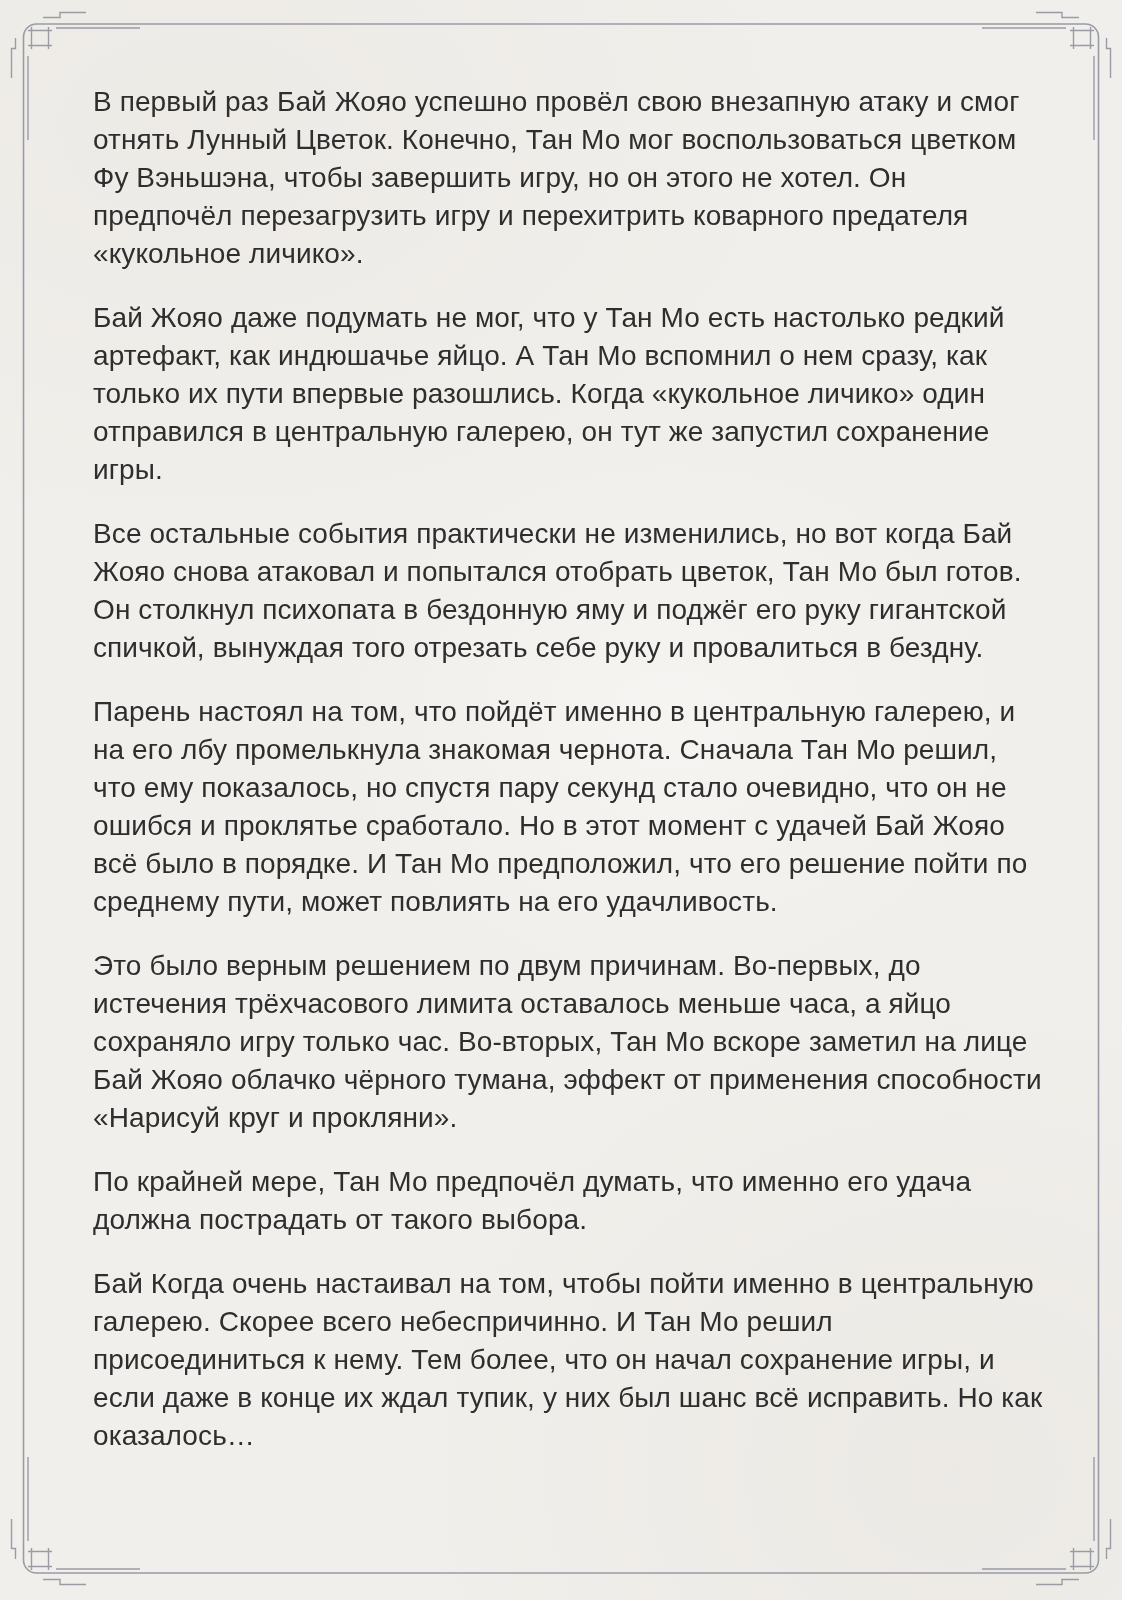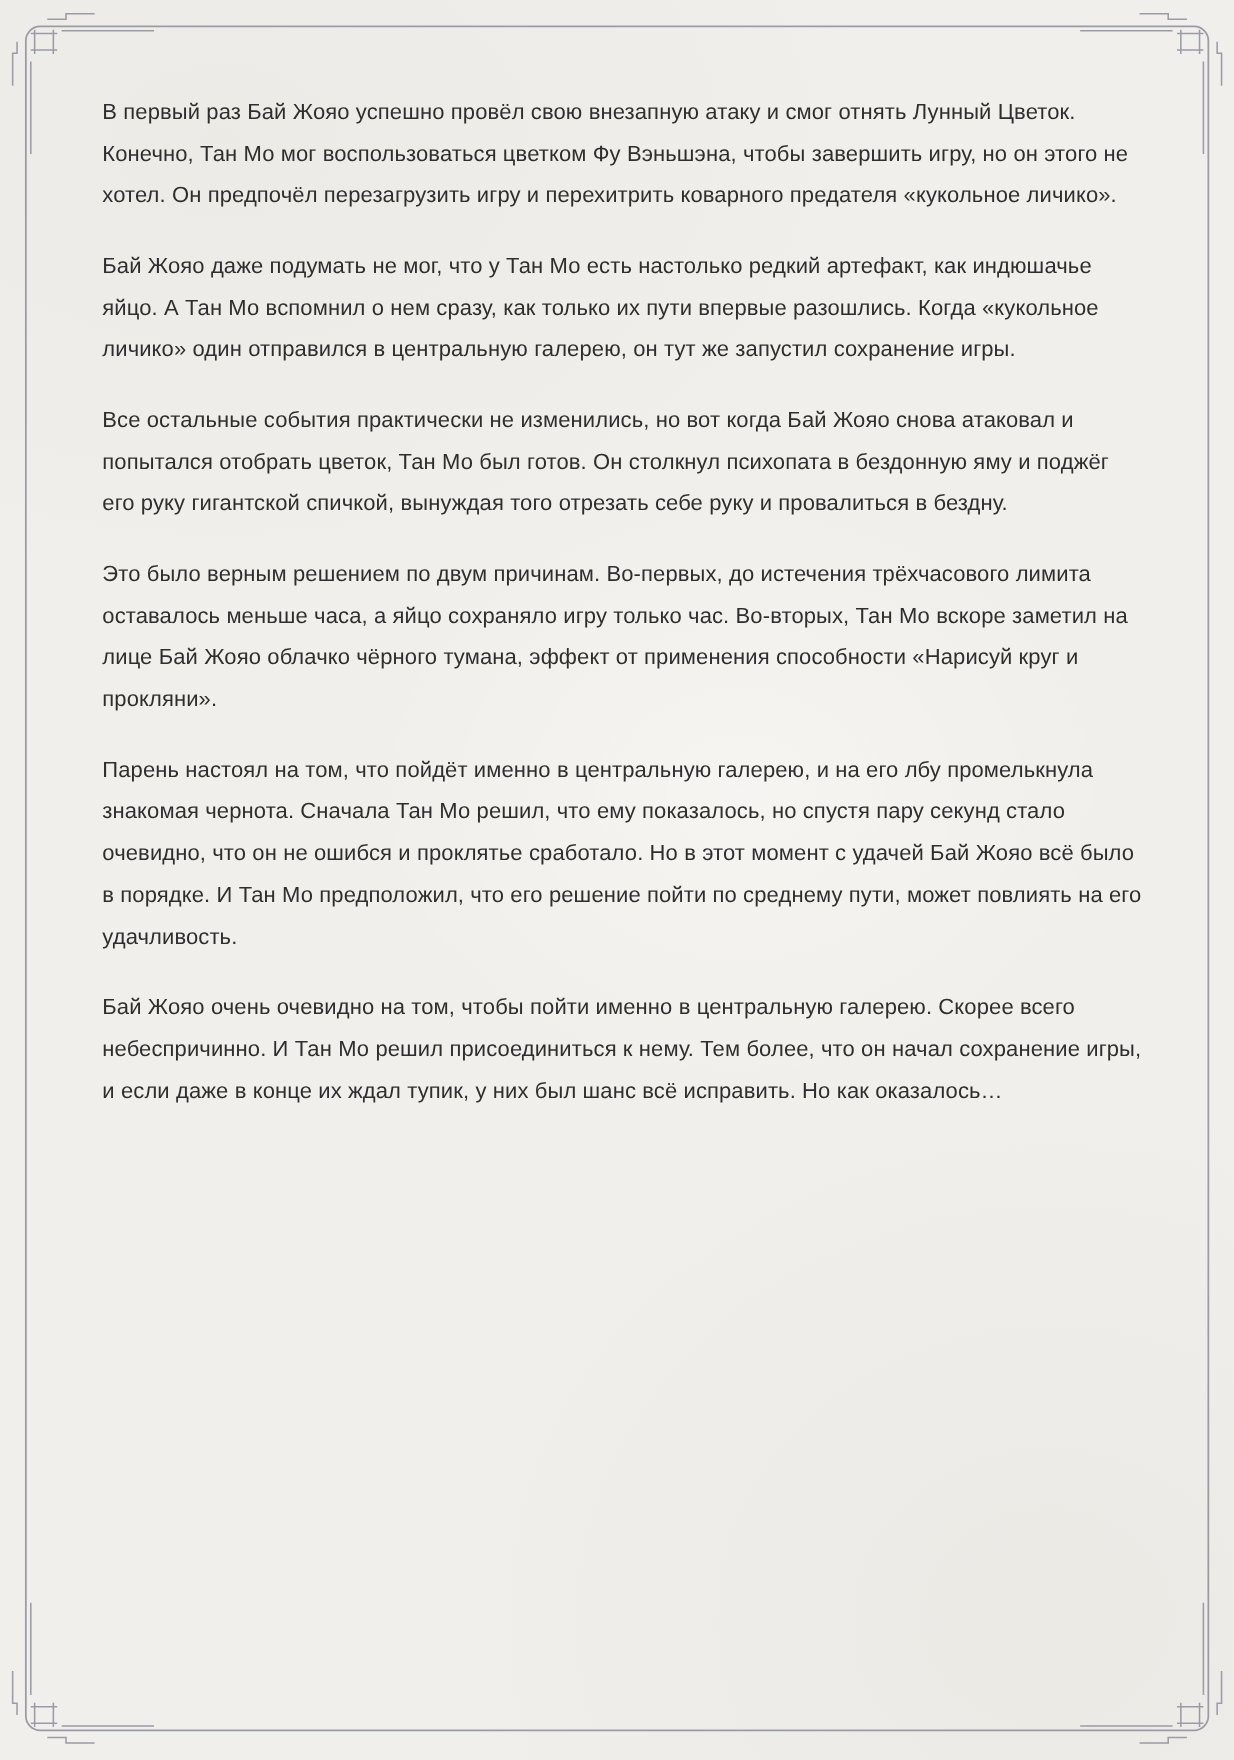"В первый раз Бай Жояо" .content p { font-size: 20px -> 28px }
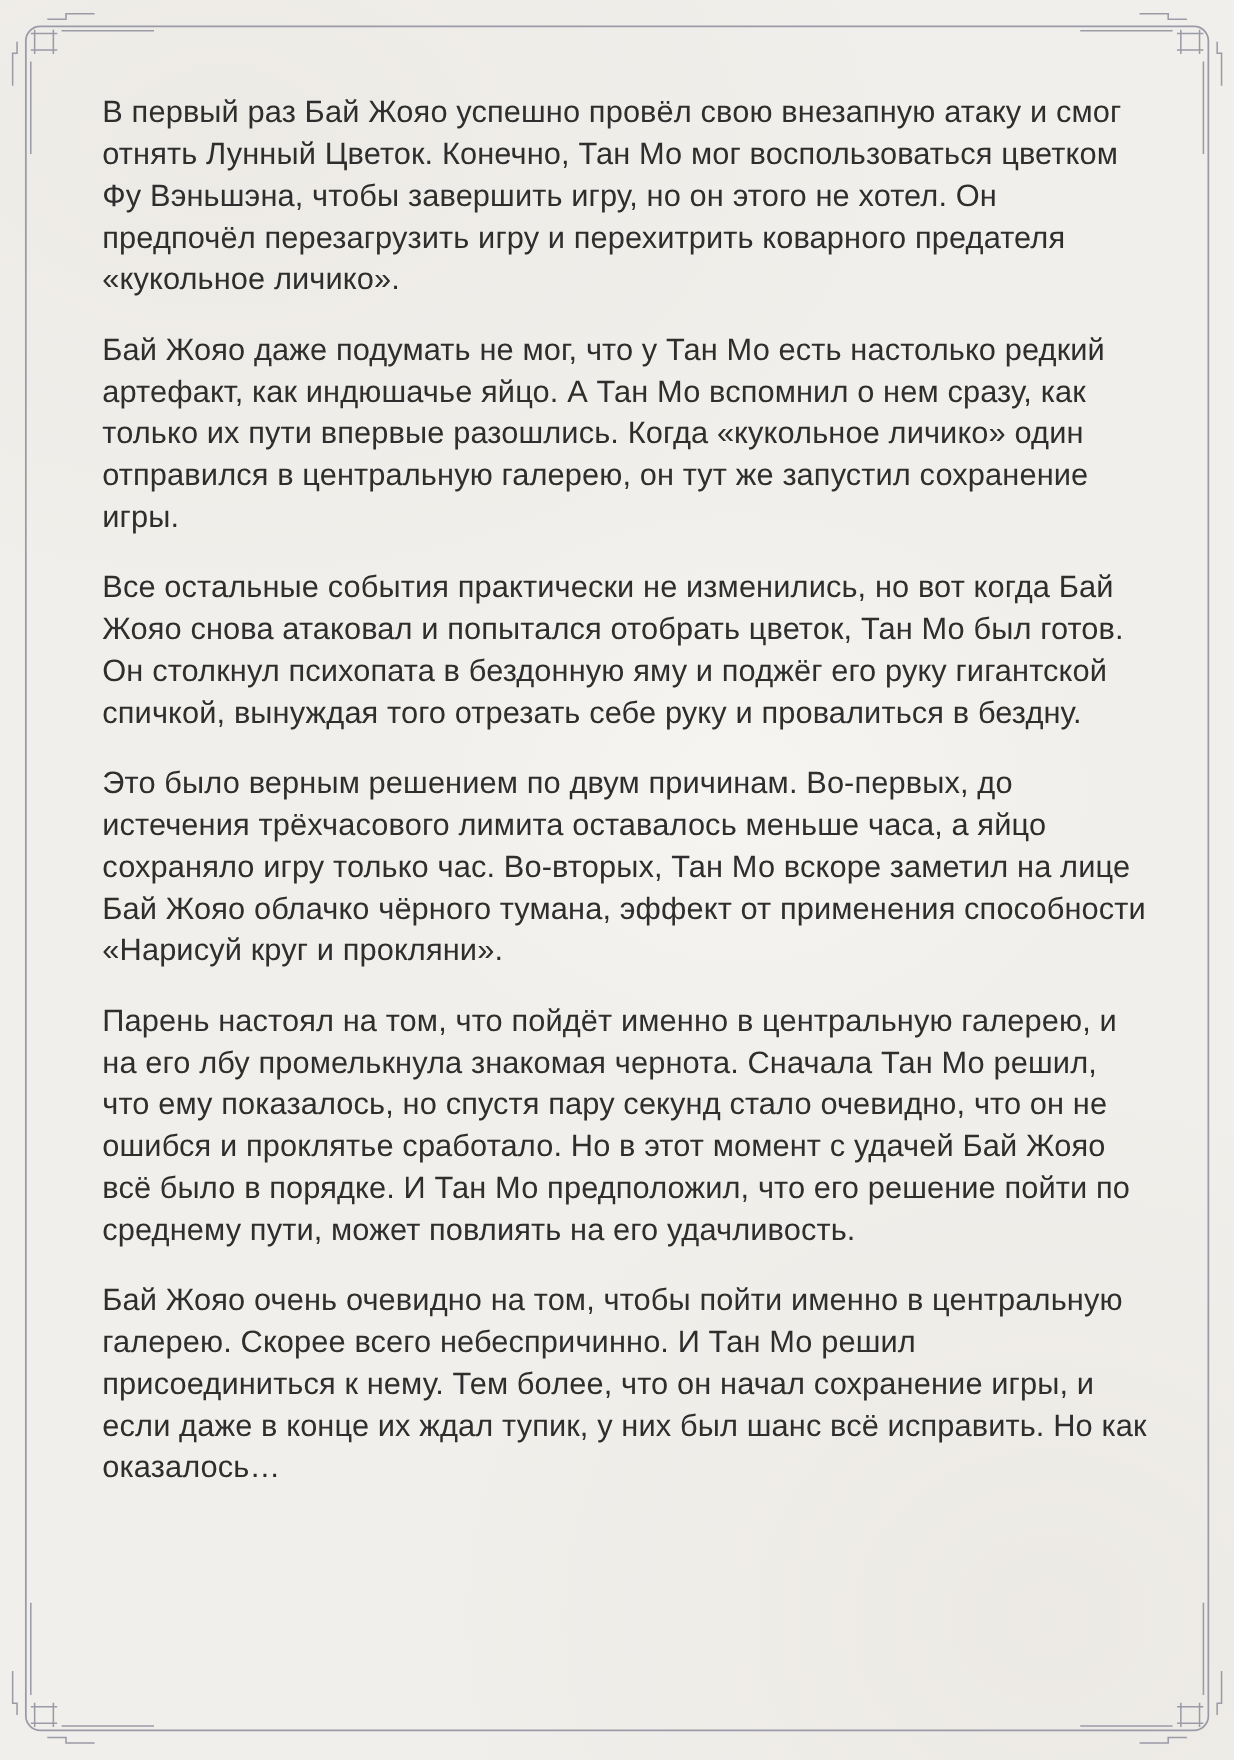"Это было верным решением по" p { order: before "Парень настоял на том, что" -> after "Парень настоял на том, что" }
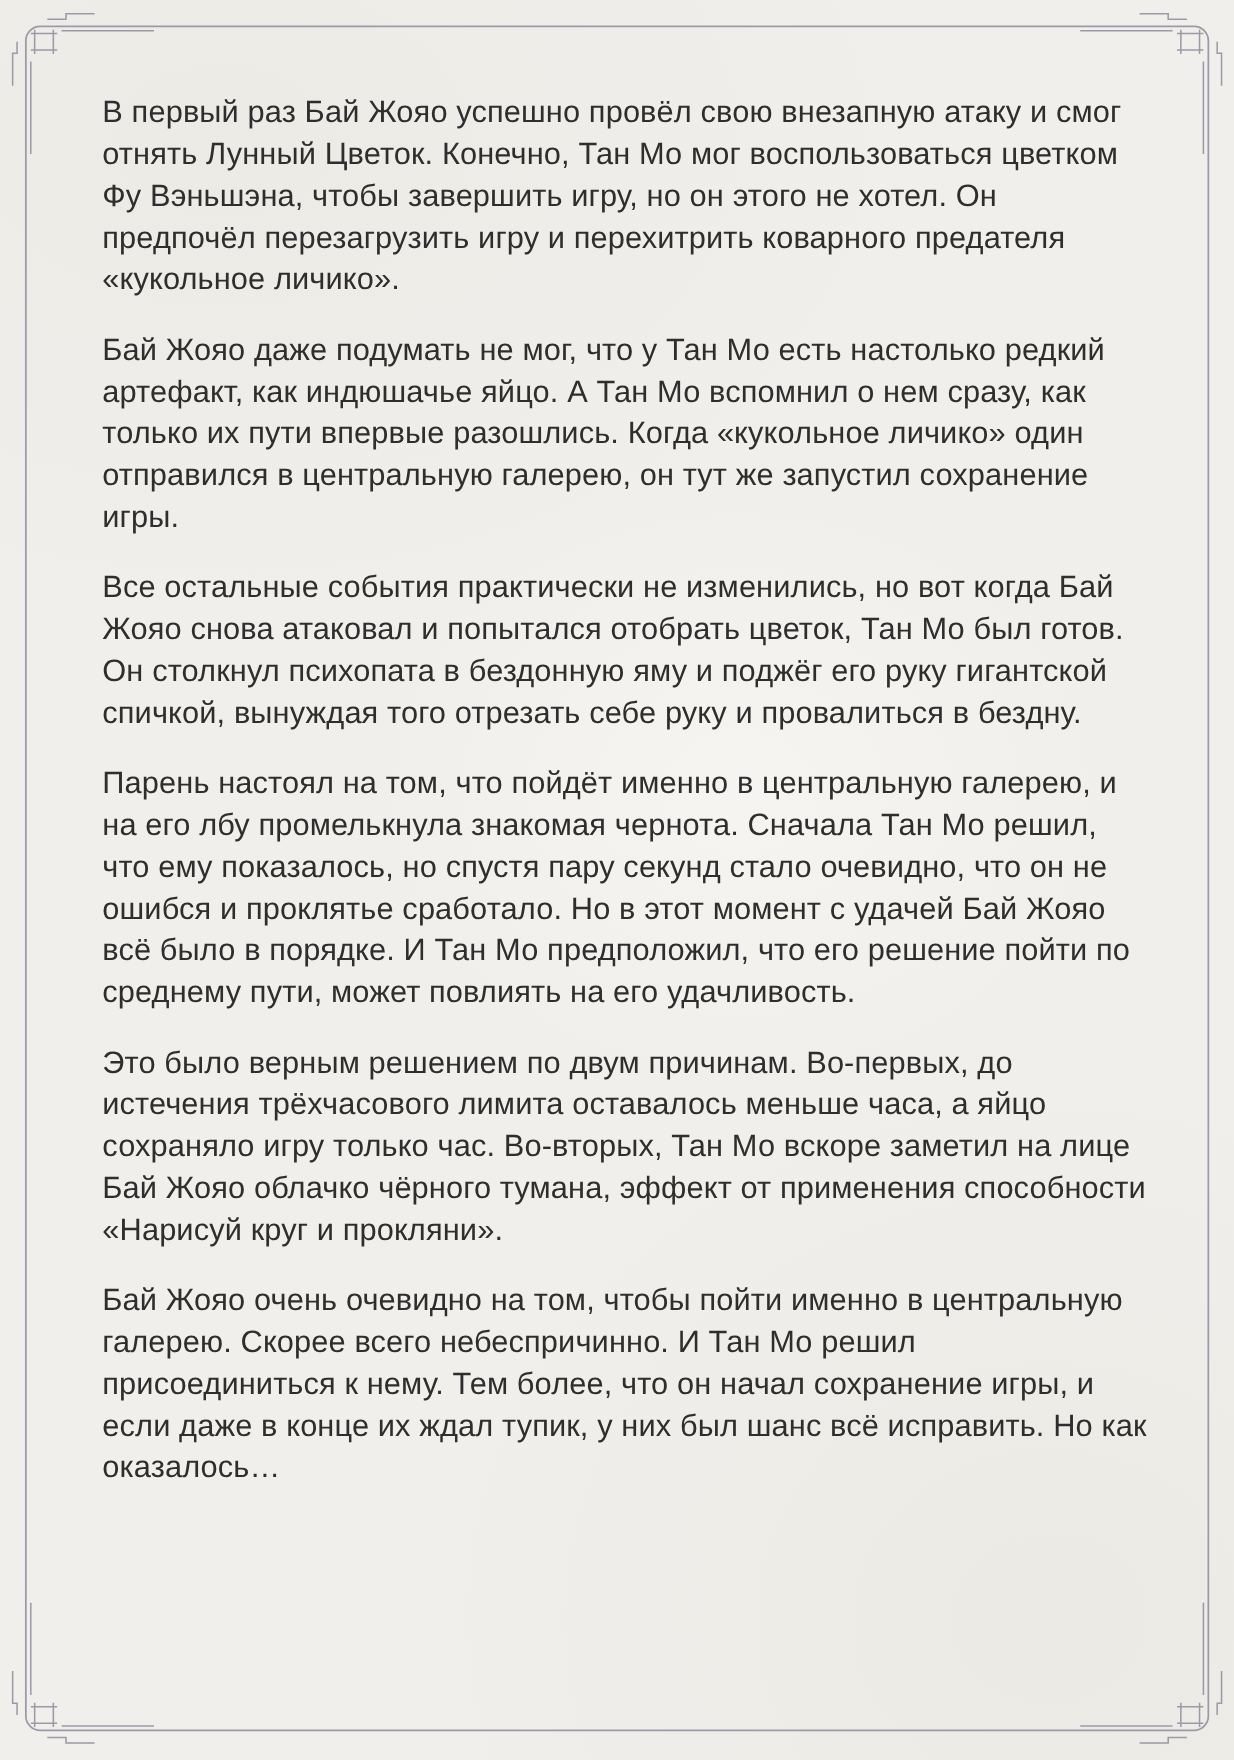"По крайней мере, Тан Мо" p { html: none -> <p>По крайней мере, Тан Мо предпочёл думать, что именно его удача должна пострадать от такого выбора.</p> }
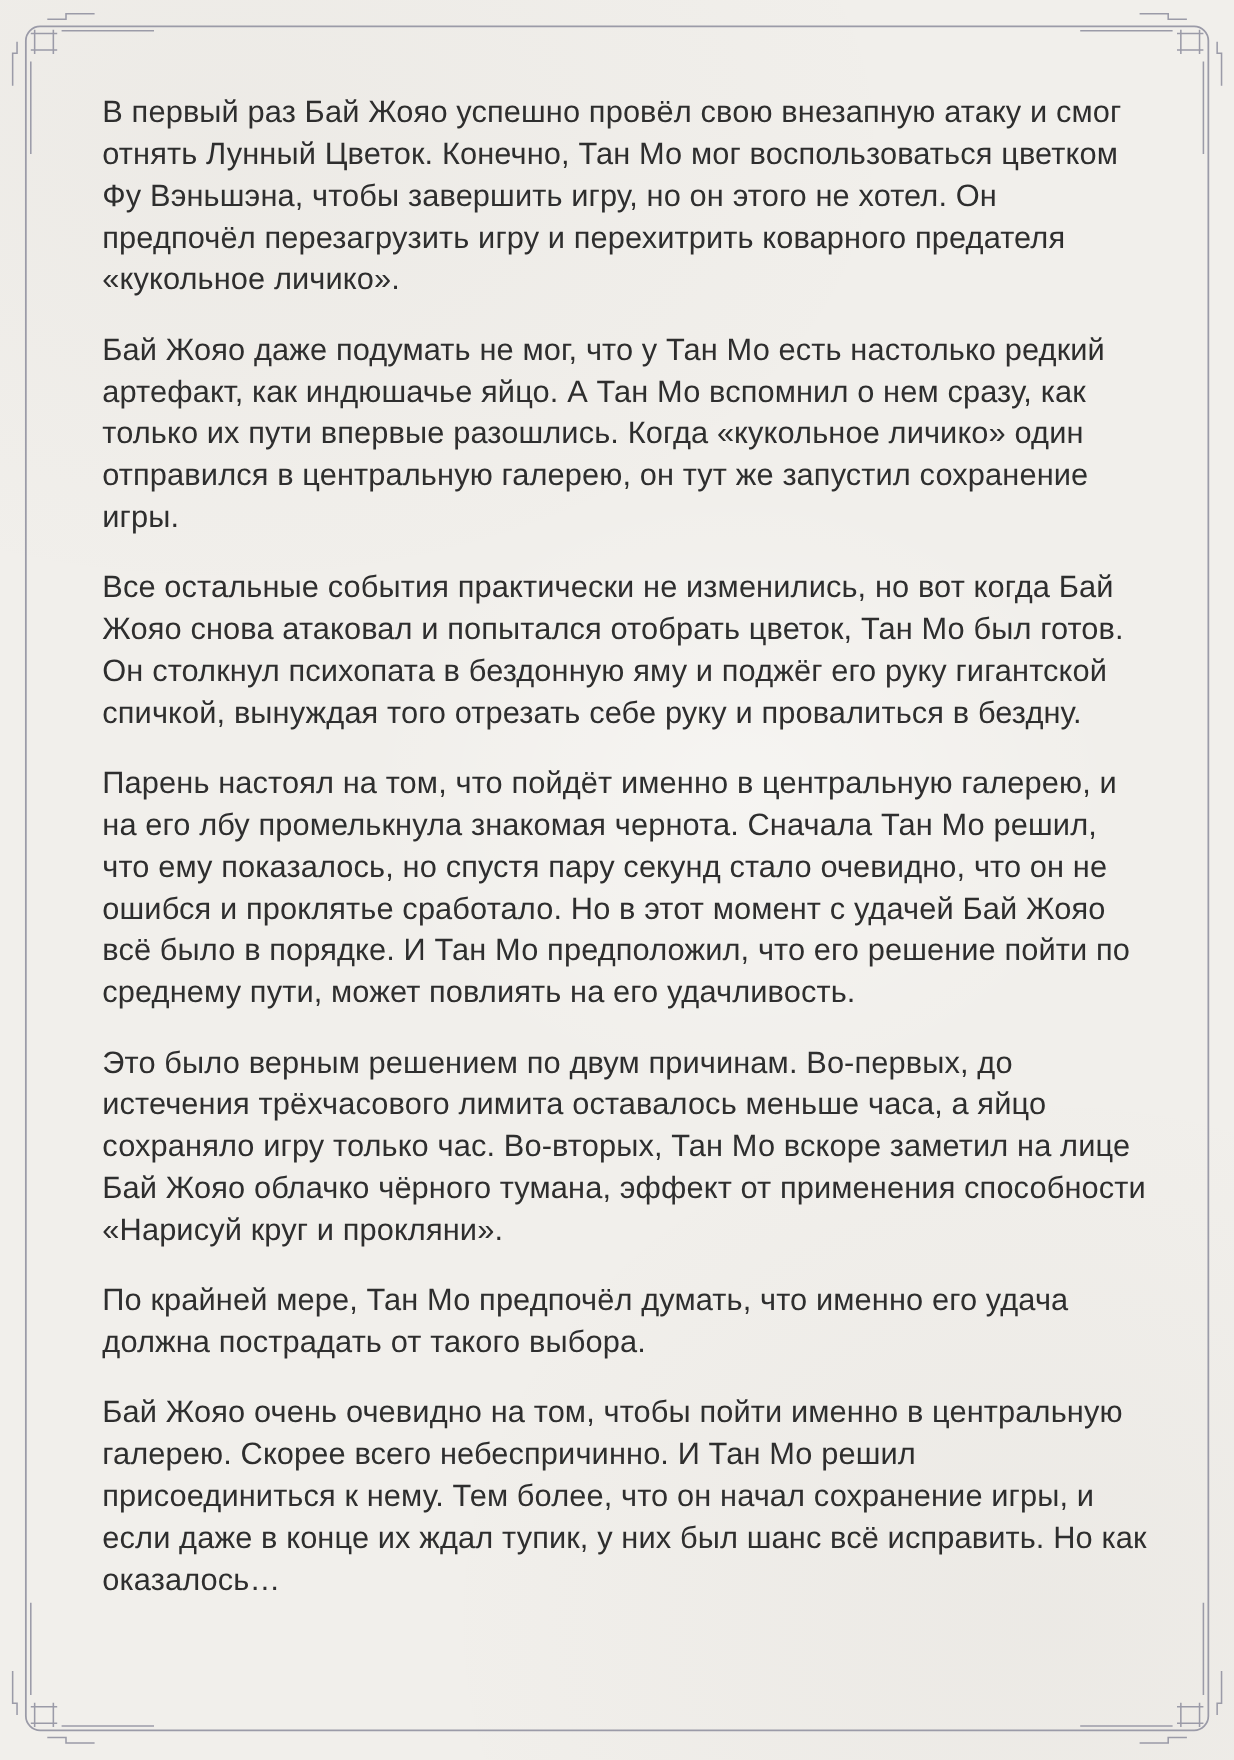"Бай Жояо очень очевидно на" p { text: Жояо очень очевидно -> Когда очень настаивал }
